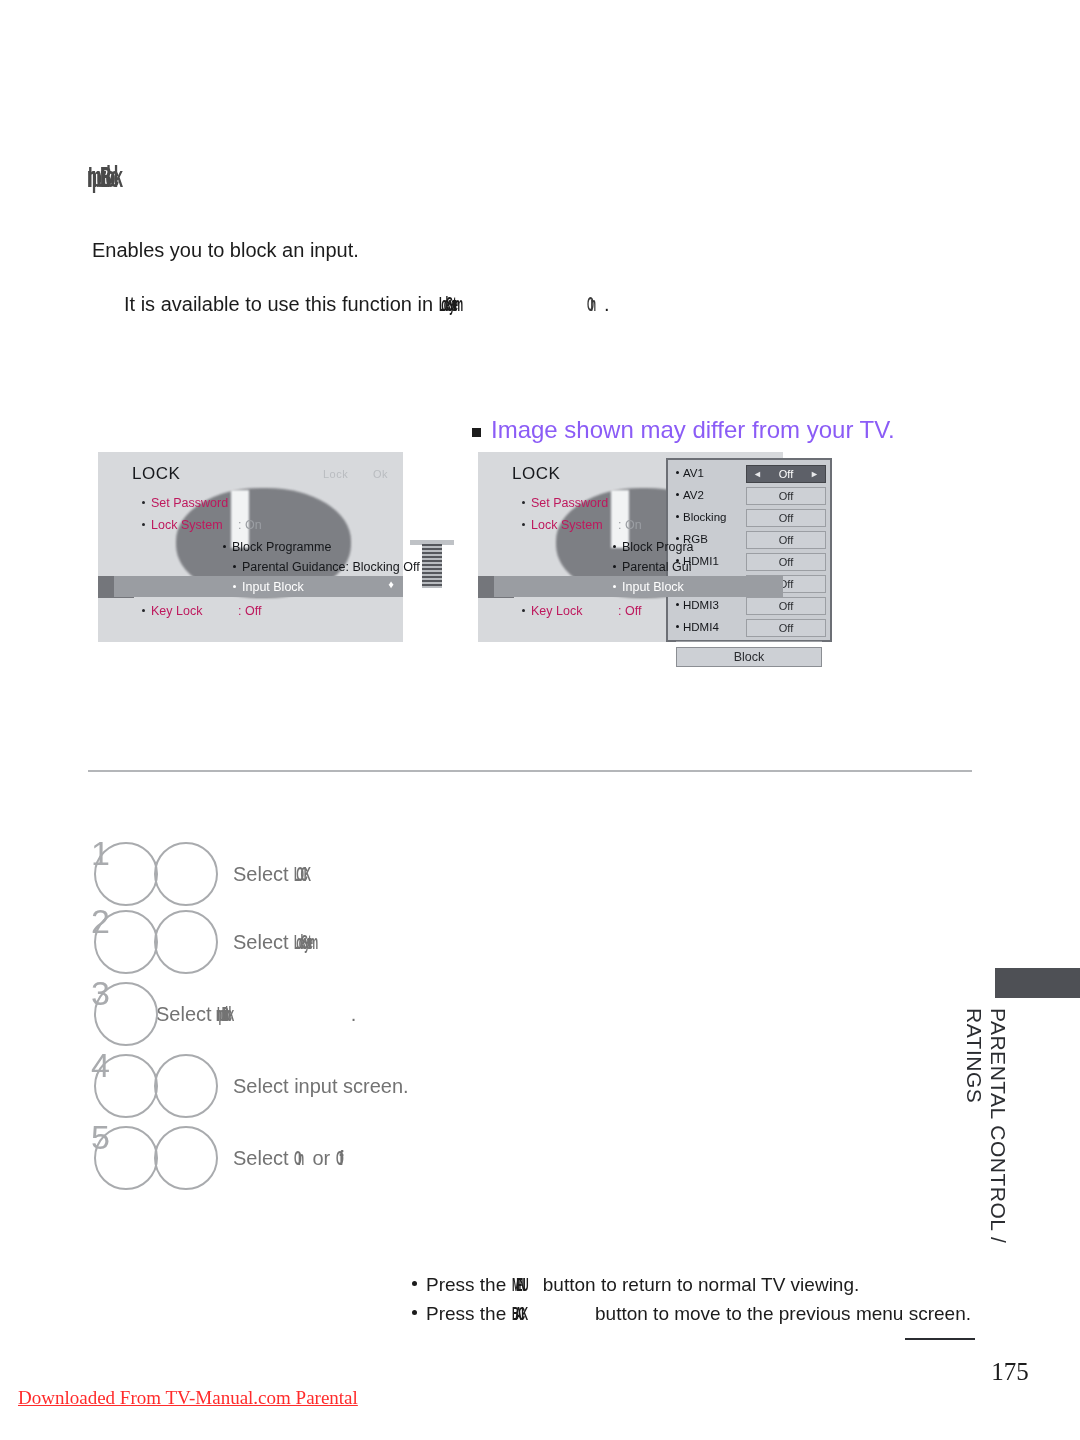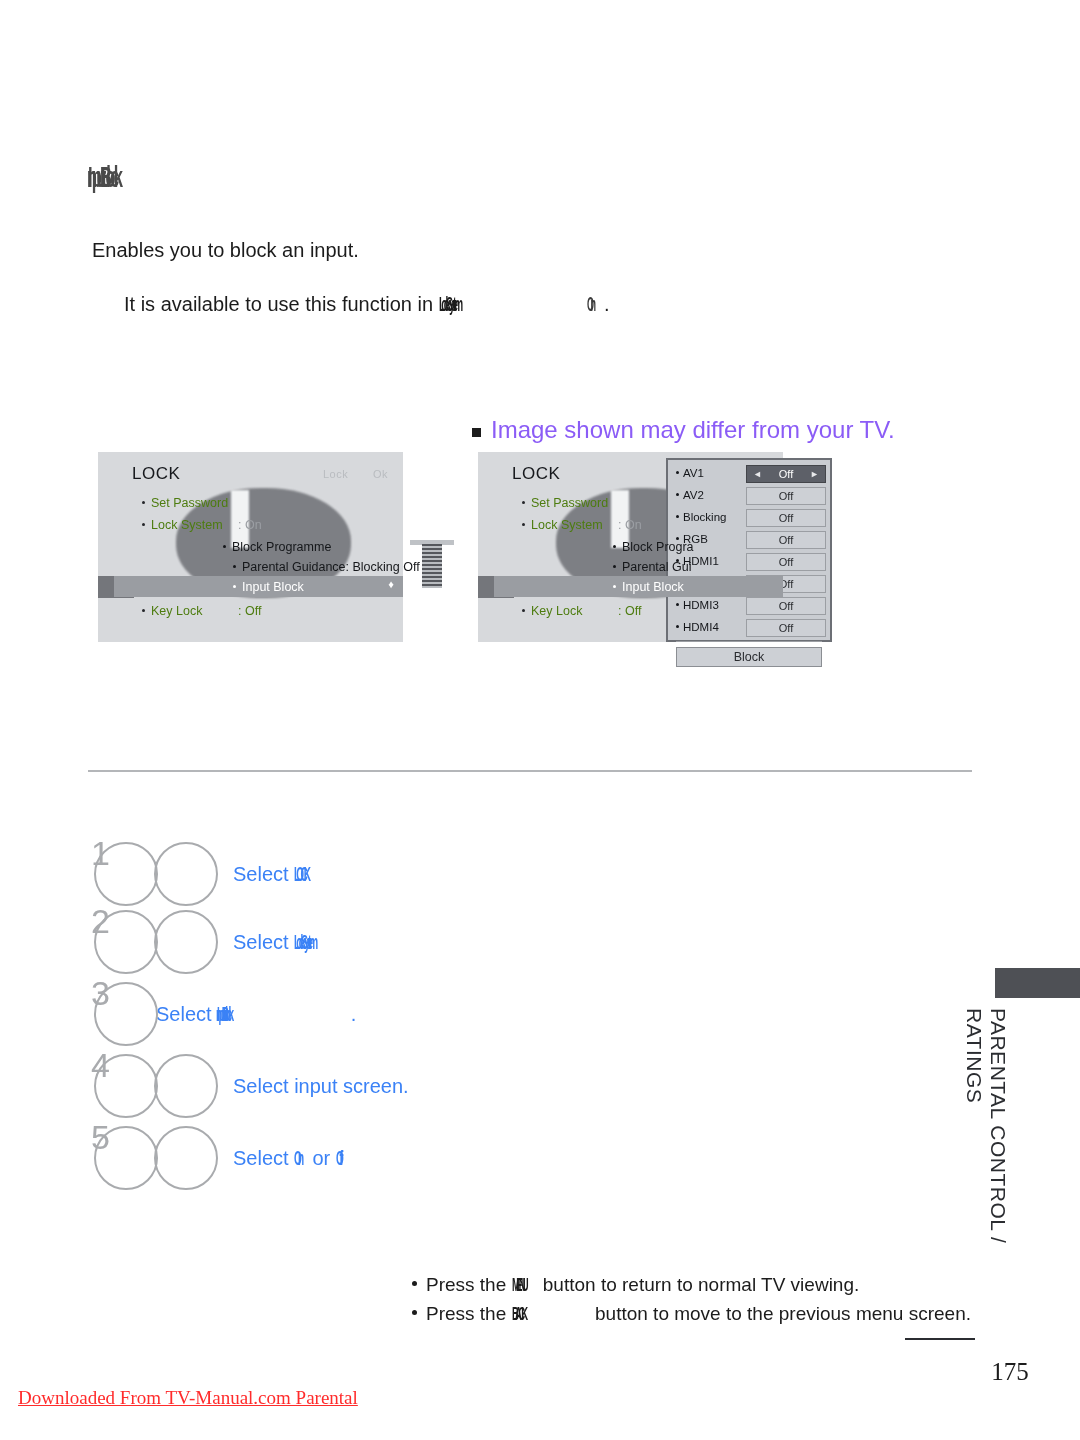"Set Password" .osd-item { color: #4d7c0f -> #be185d }
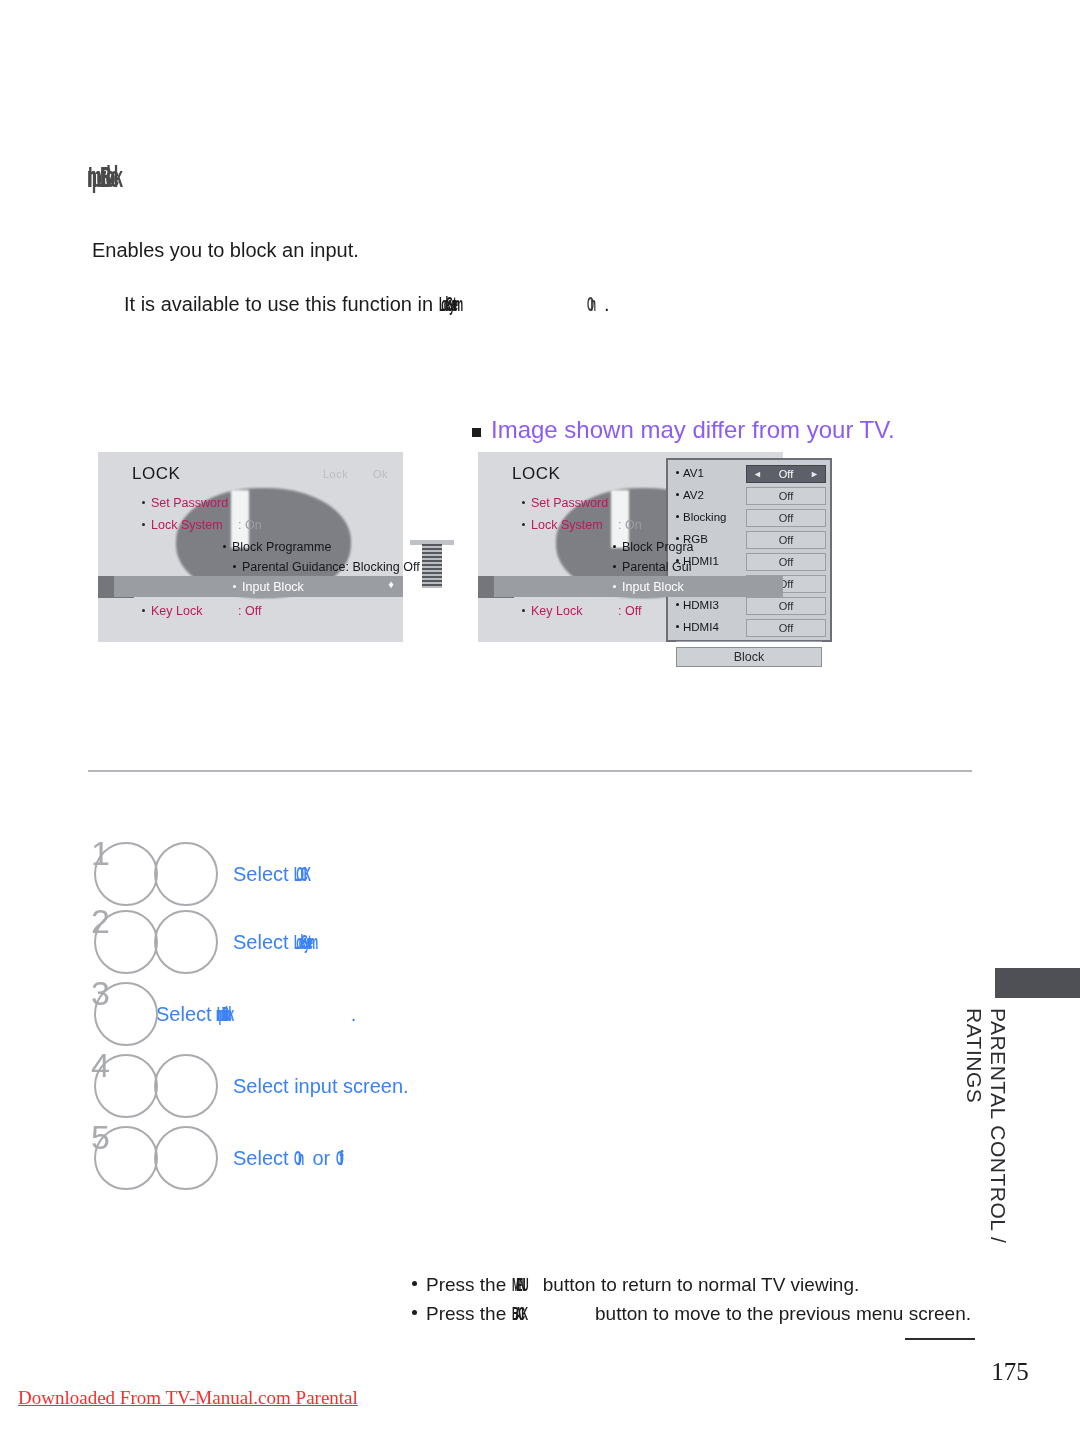"Select LOCK" .step-text { color: #3b82f6 -> #737373 }
